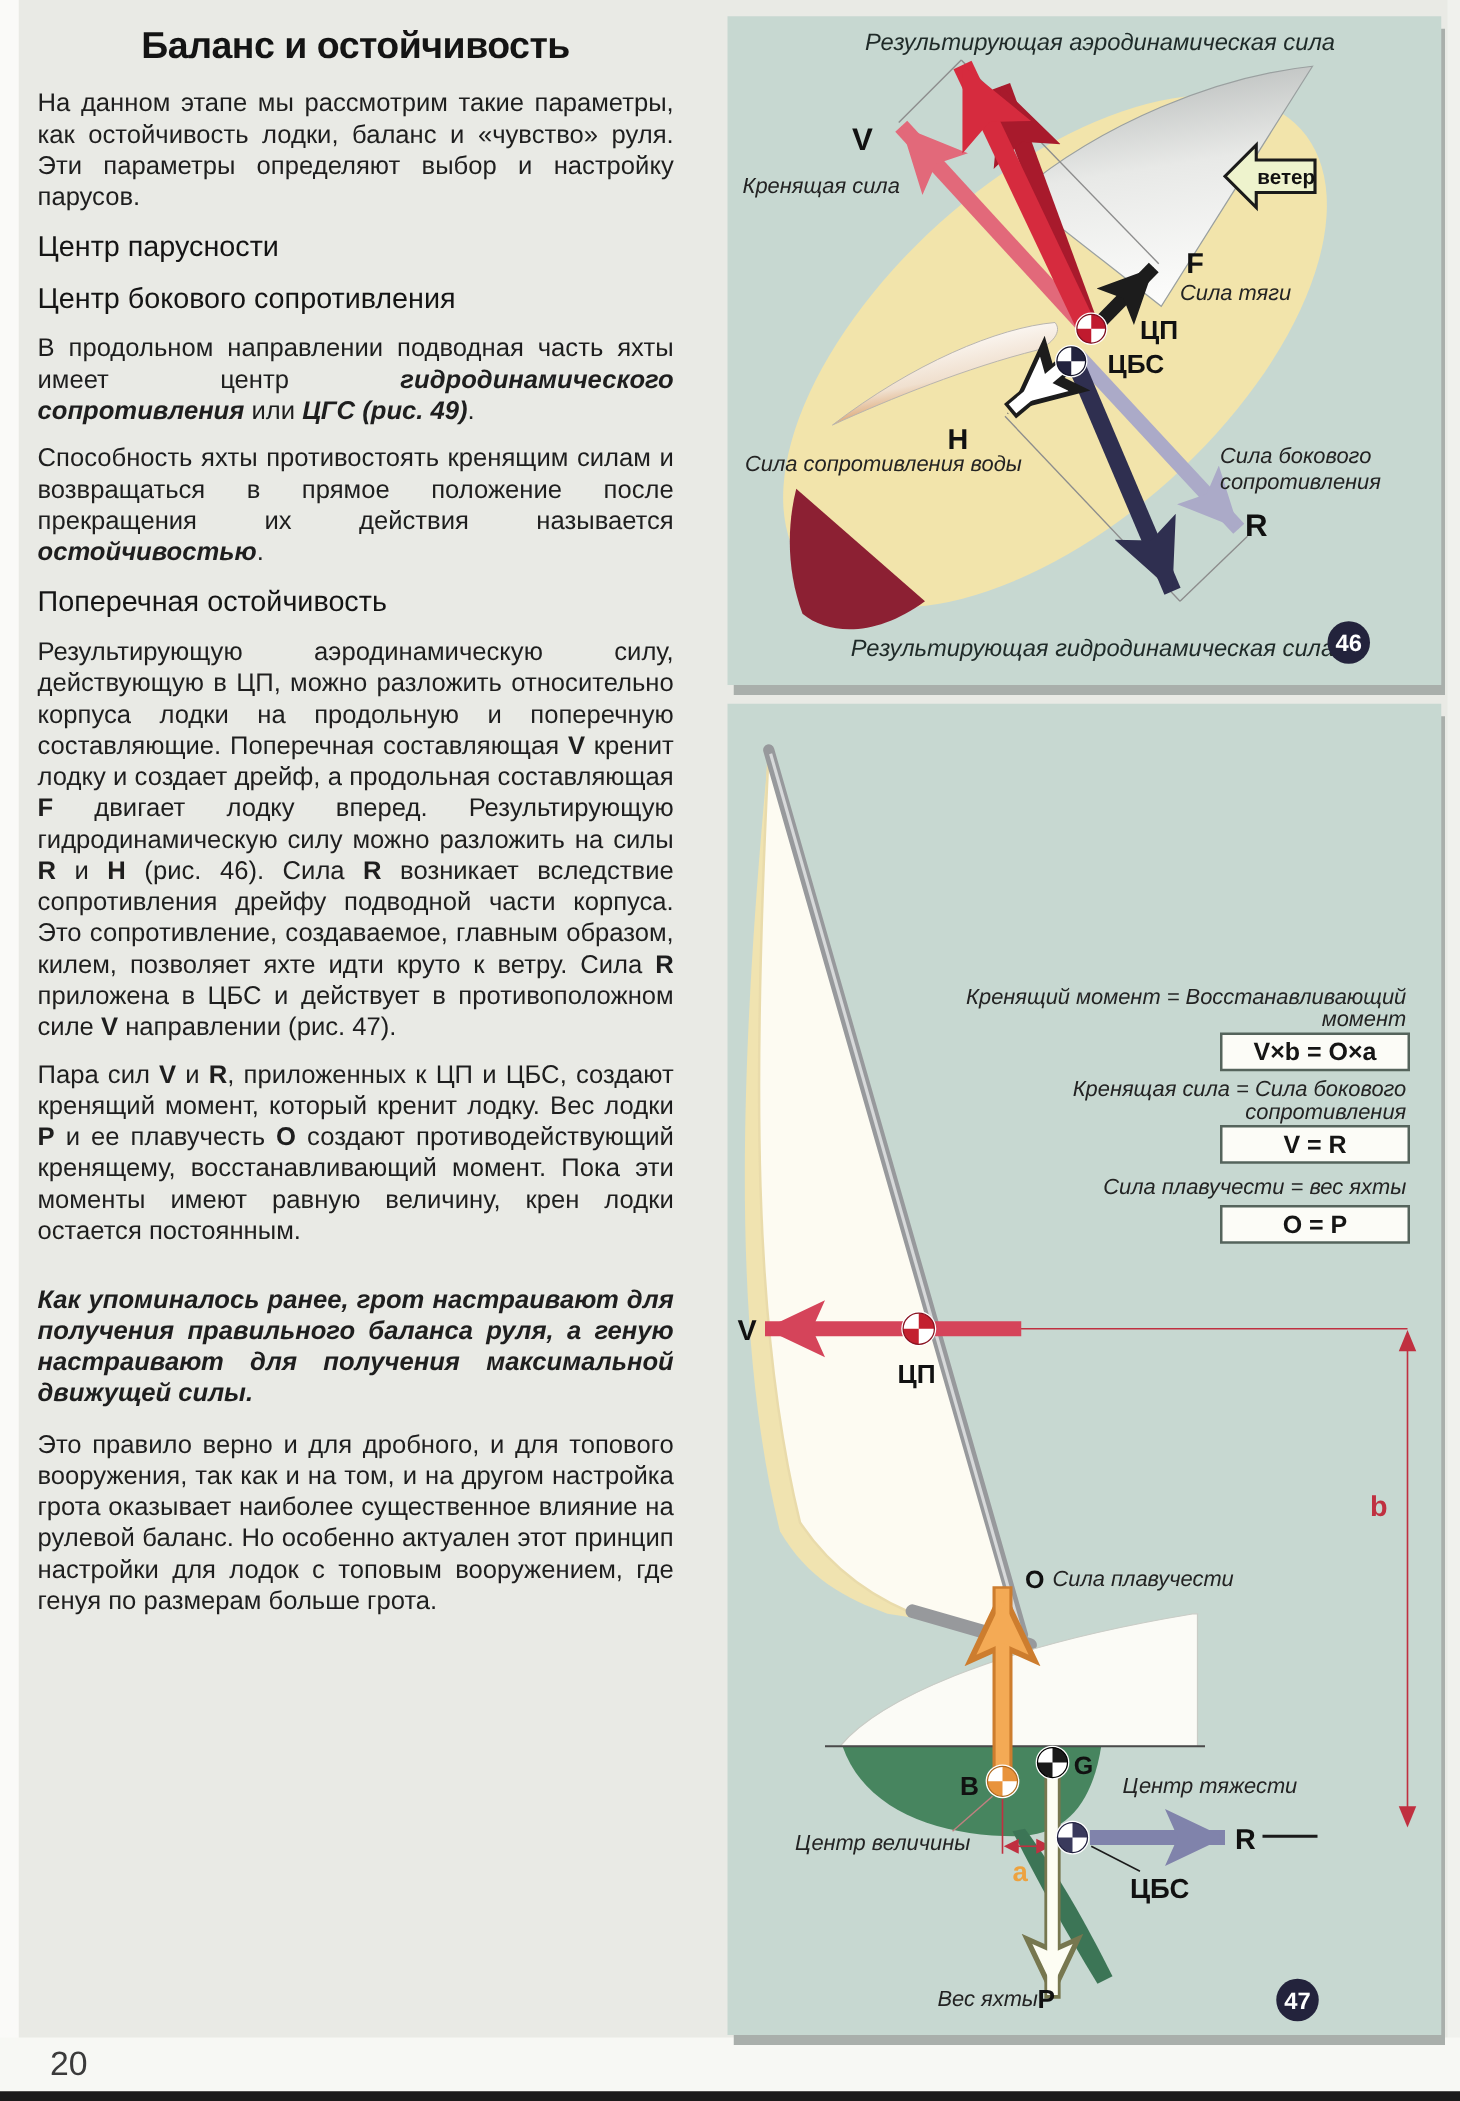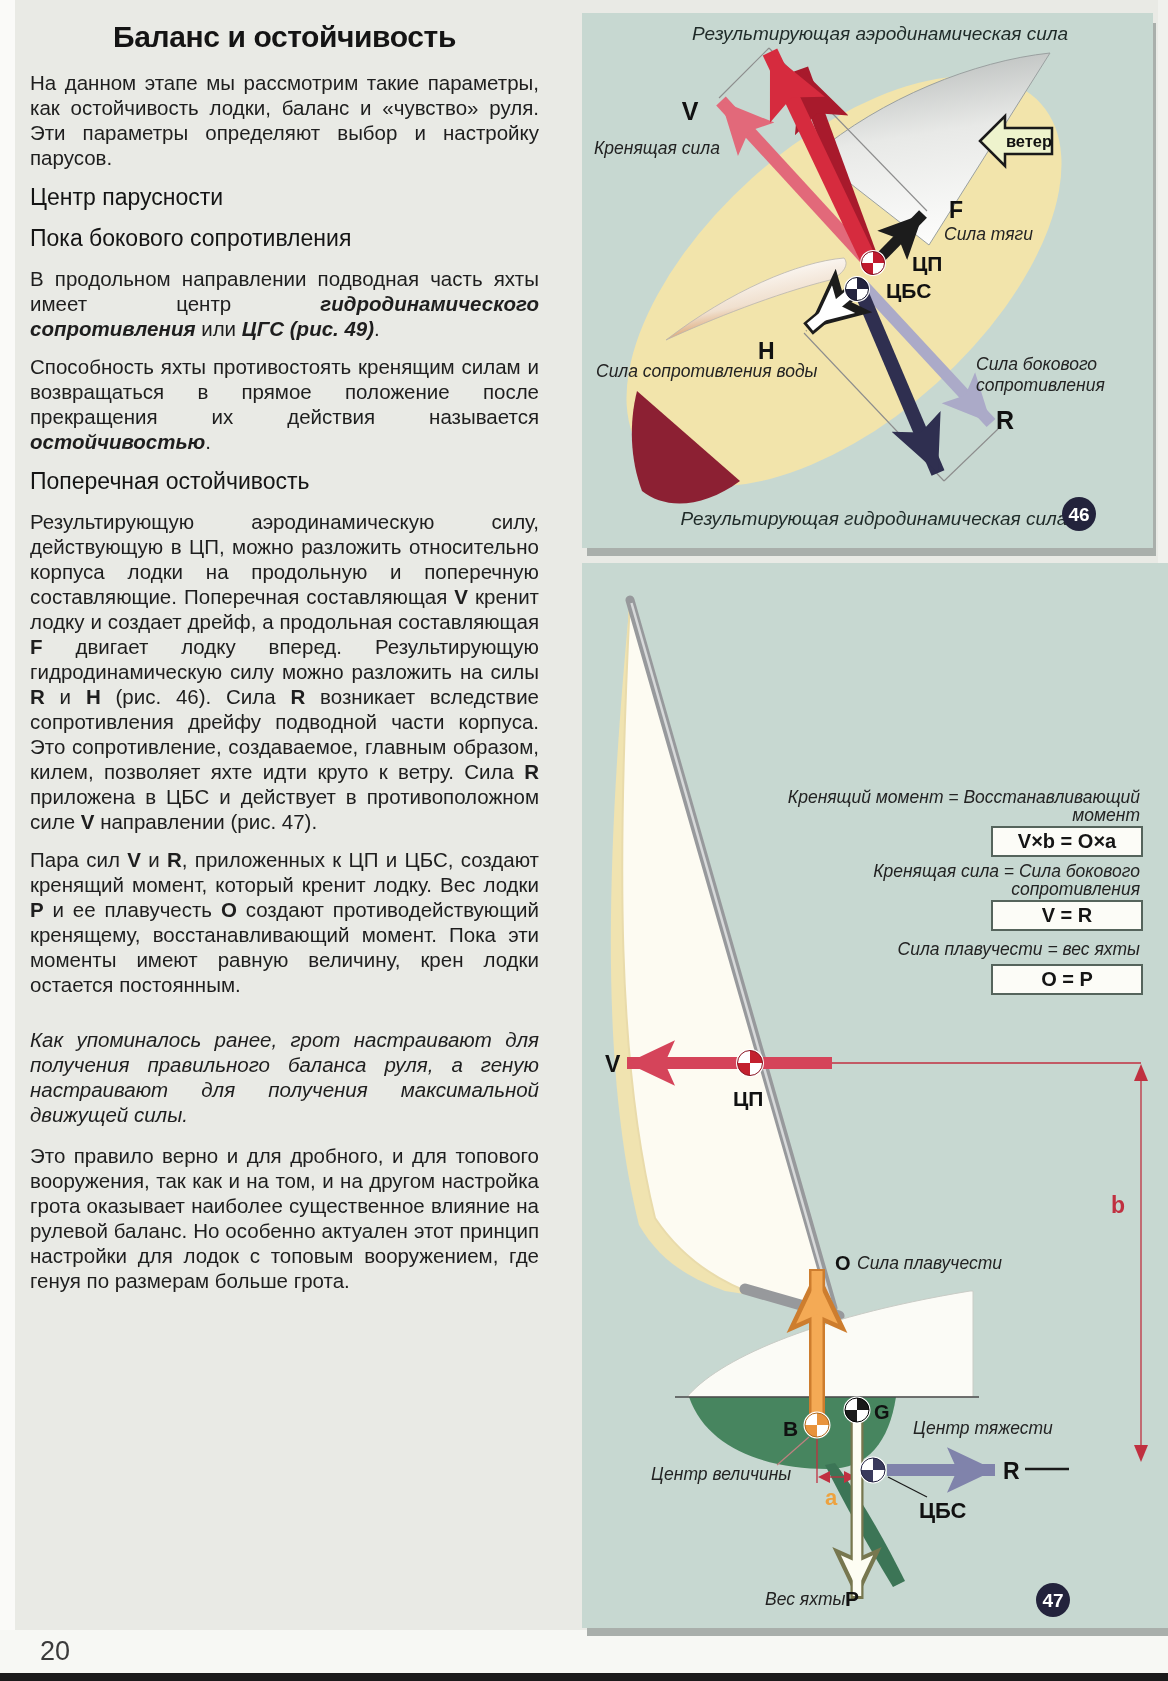"Пока бокового сопротивления" h3 { text: Пока -> Центр }
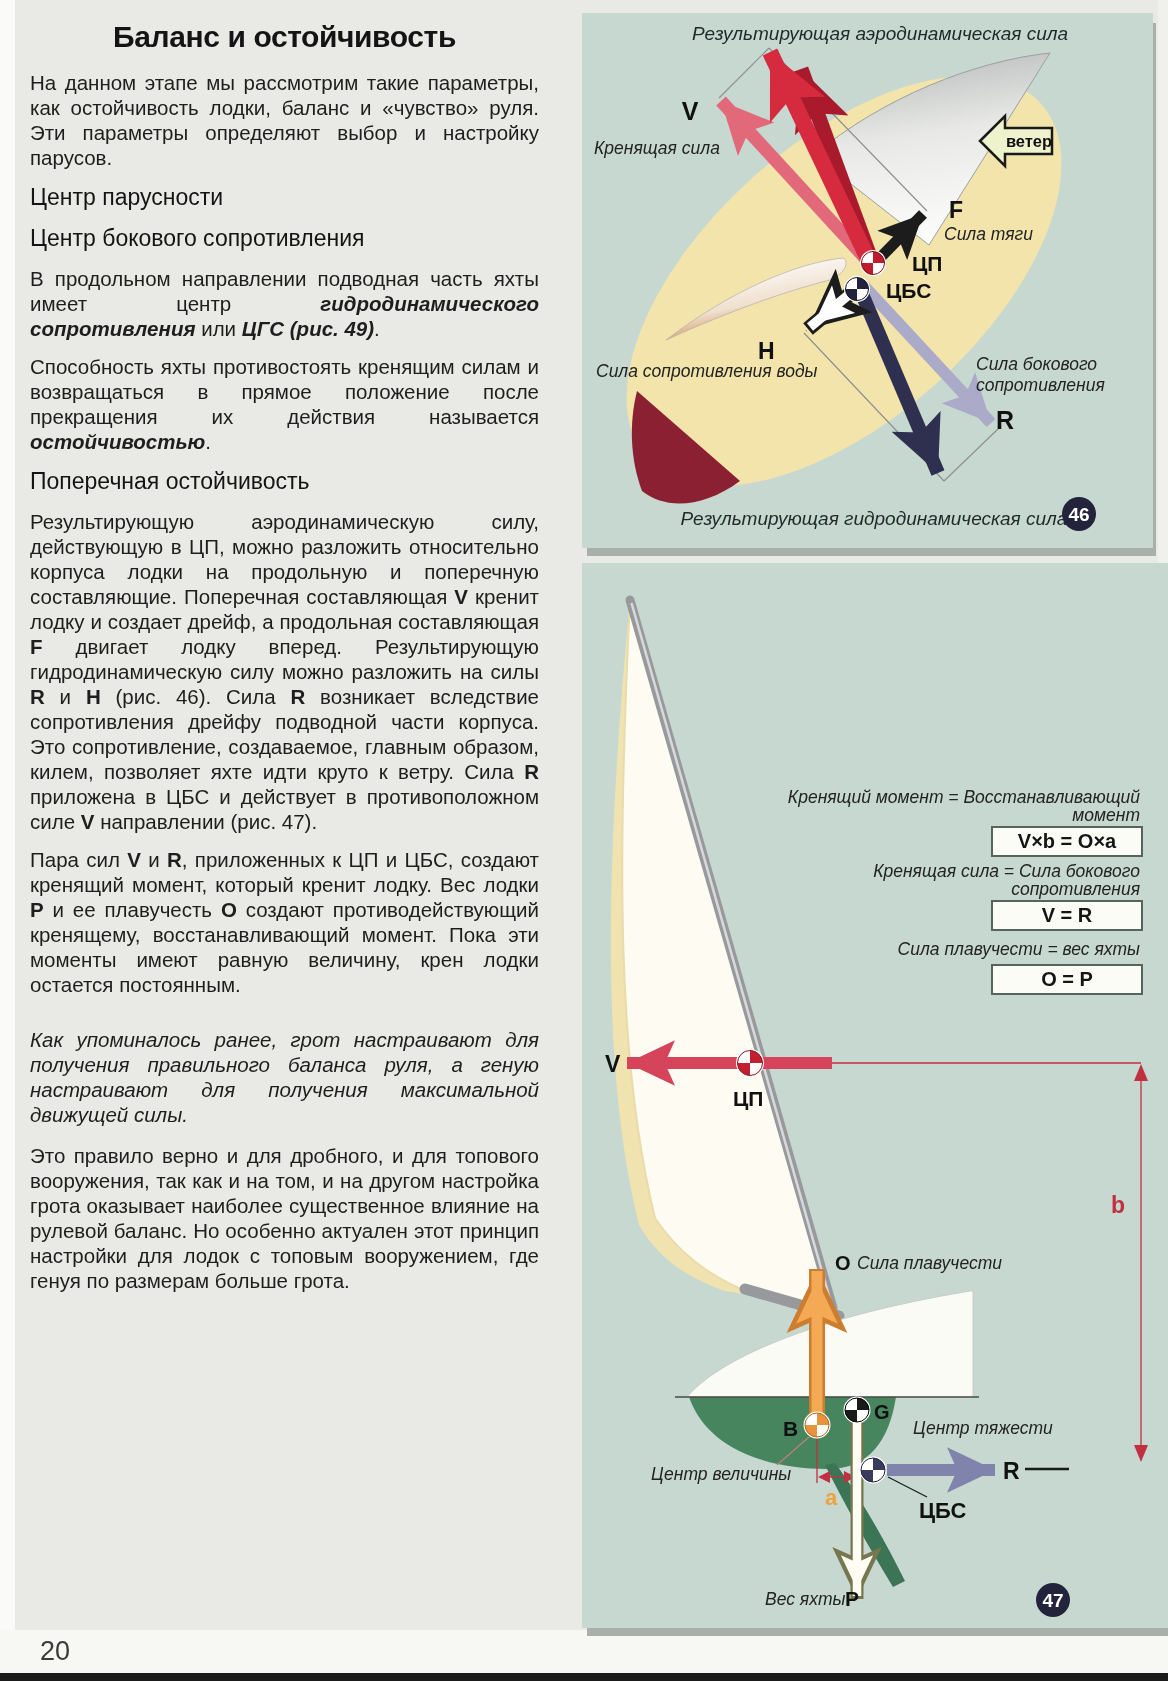"Кренящий момент = Восстанавливающий" .fig47 { padding-left: 15px -> none }
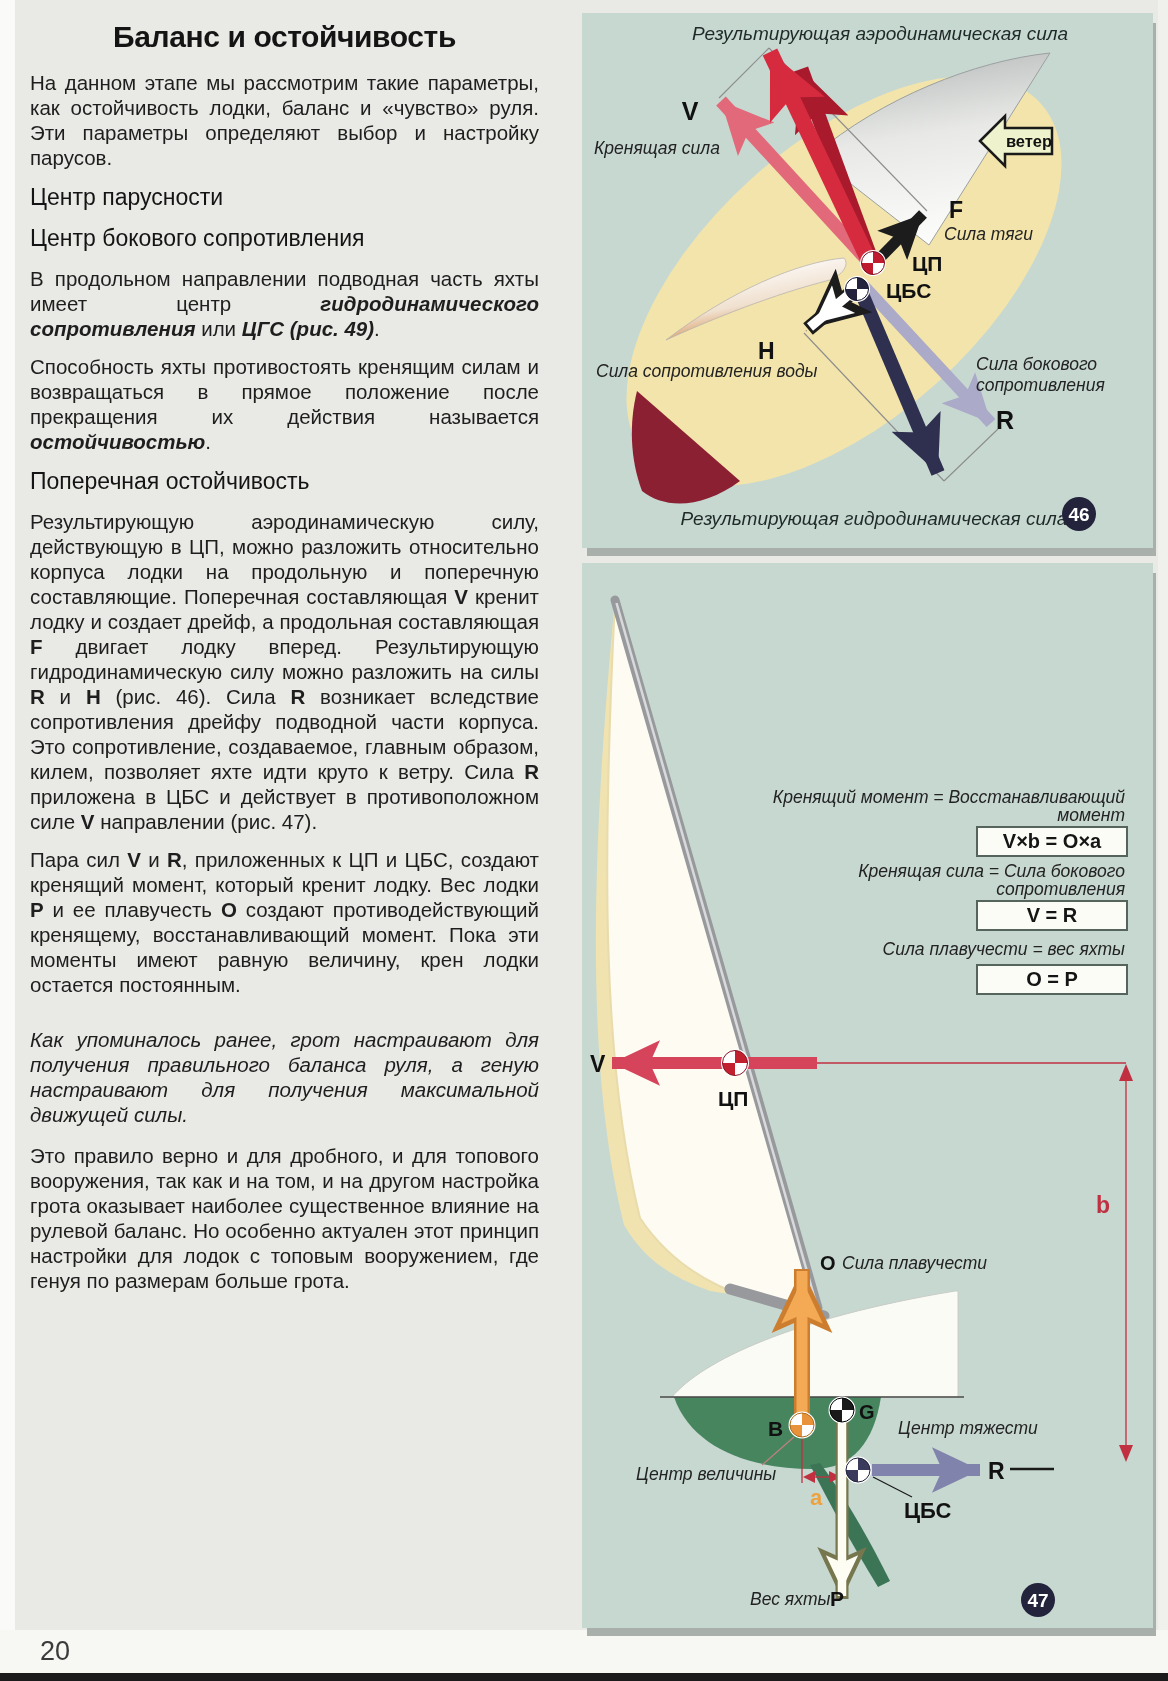"Как упоминалось ранее, грот настраивают" .article p.lead { font-weight: normal -> bold }
